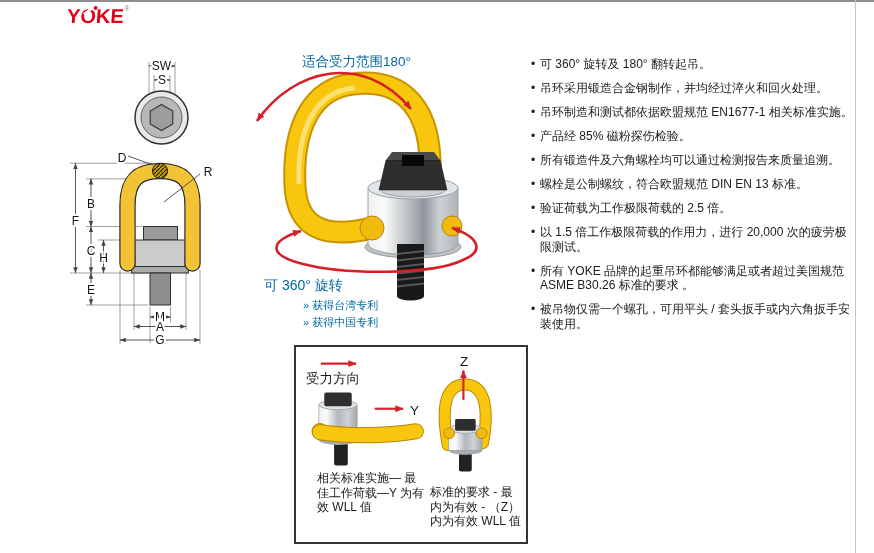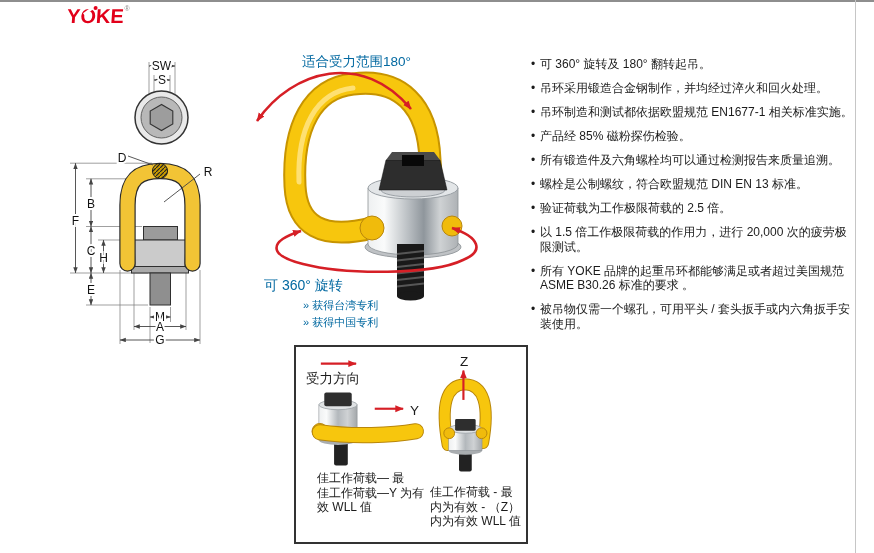"佳工作荷载— 最" div { text: 佳工作荷载 -> 相关标准实施 }
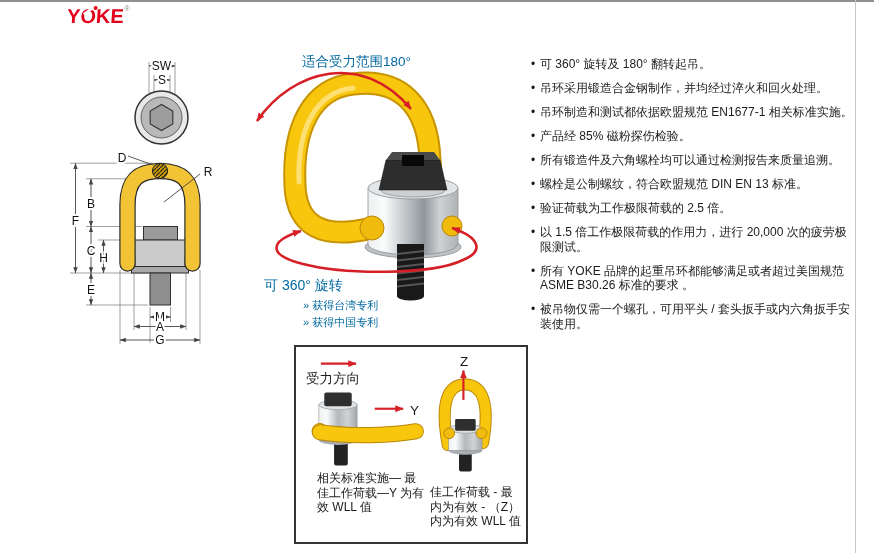"佳工作荷载 - 最" div { text: 佳工作荷载 -> 标准的要求 }
